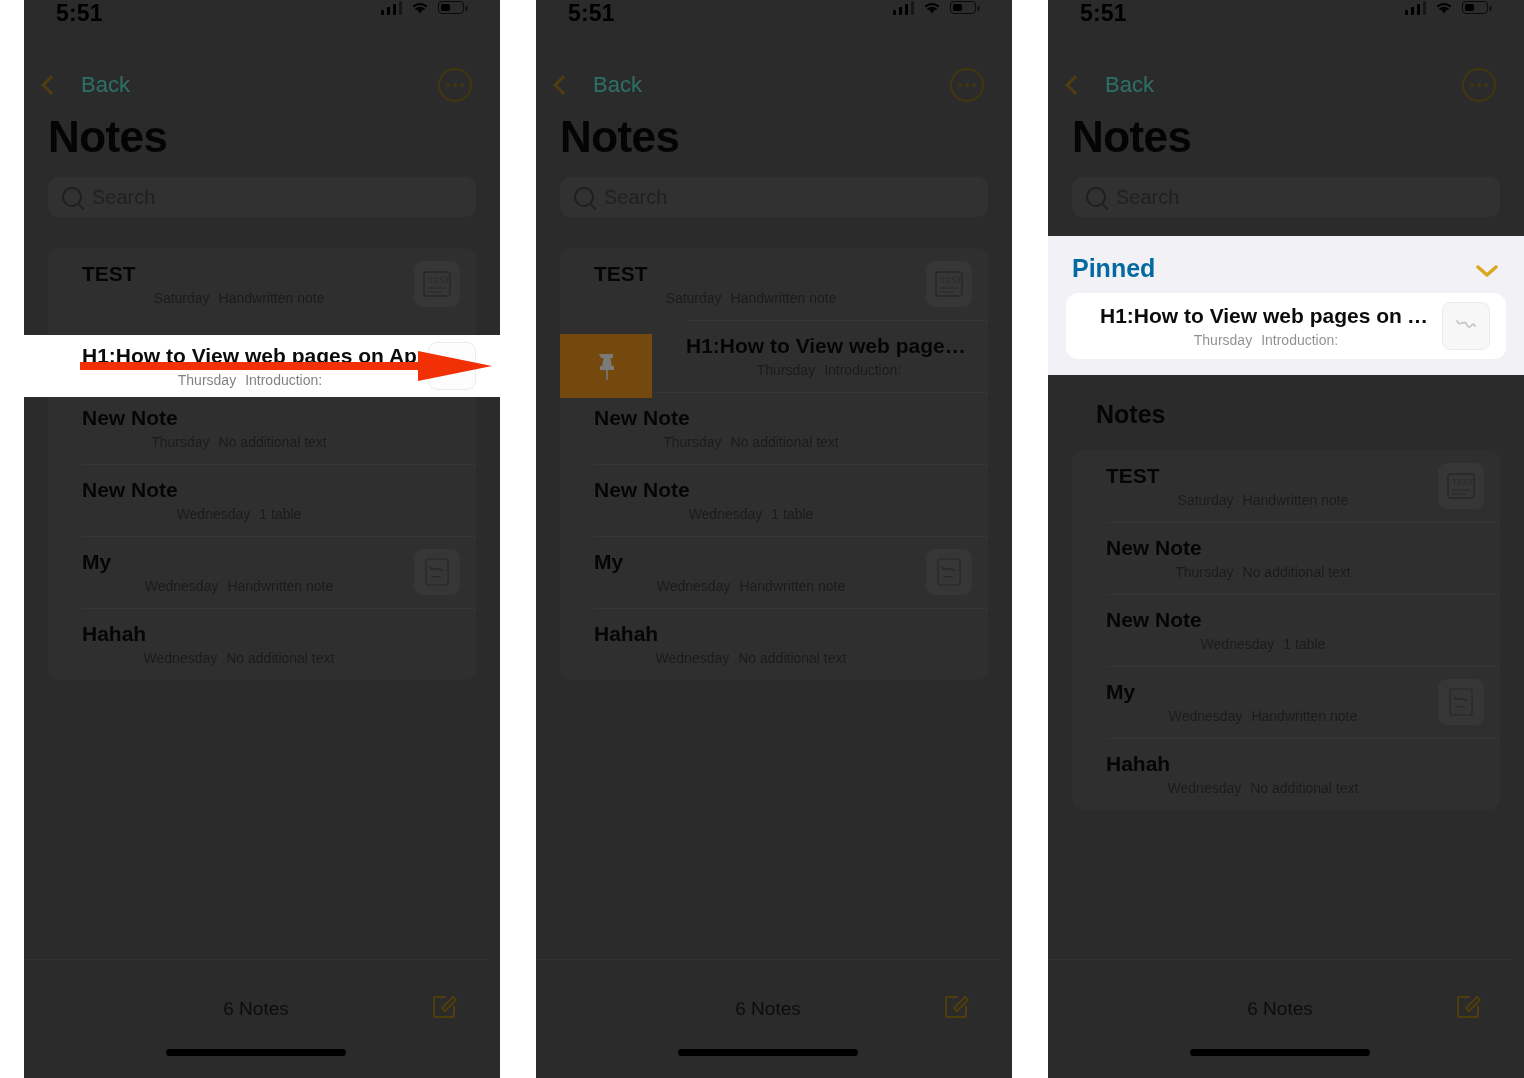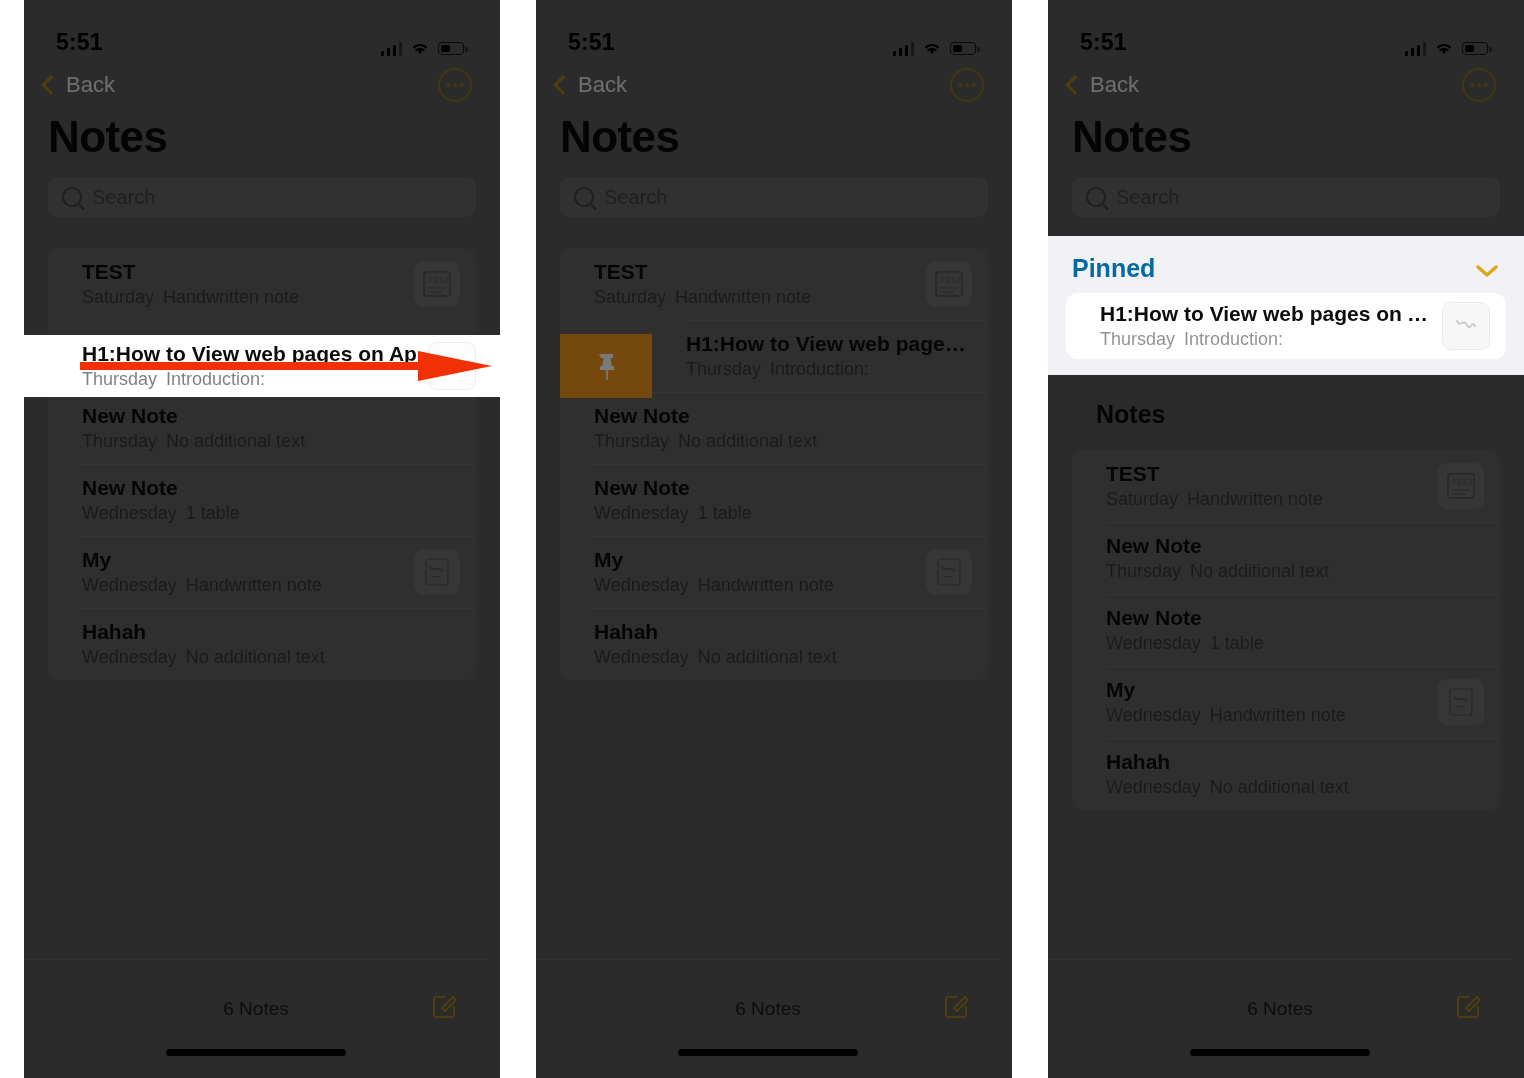"5:51" .statusbar { align-items: flex-end -> flex-start }
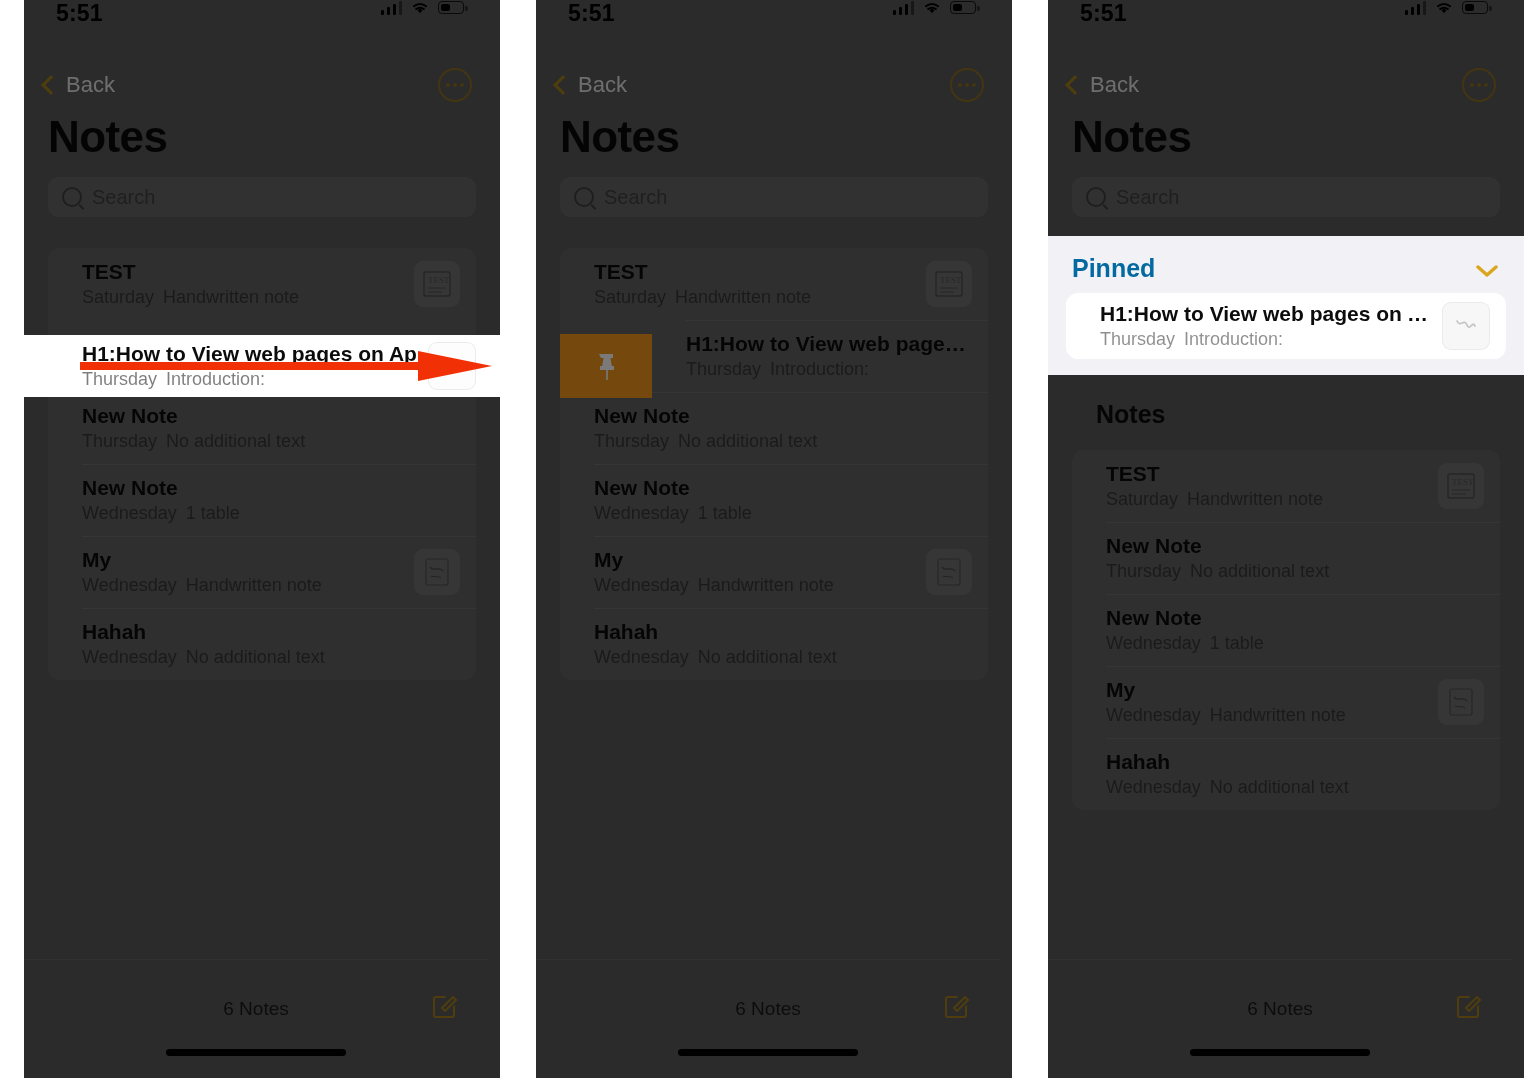"Back" .back { color: #e5e5e5 -> #5eead4; gap: 6px -> 21px }
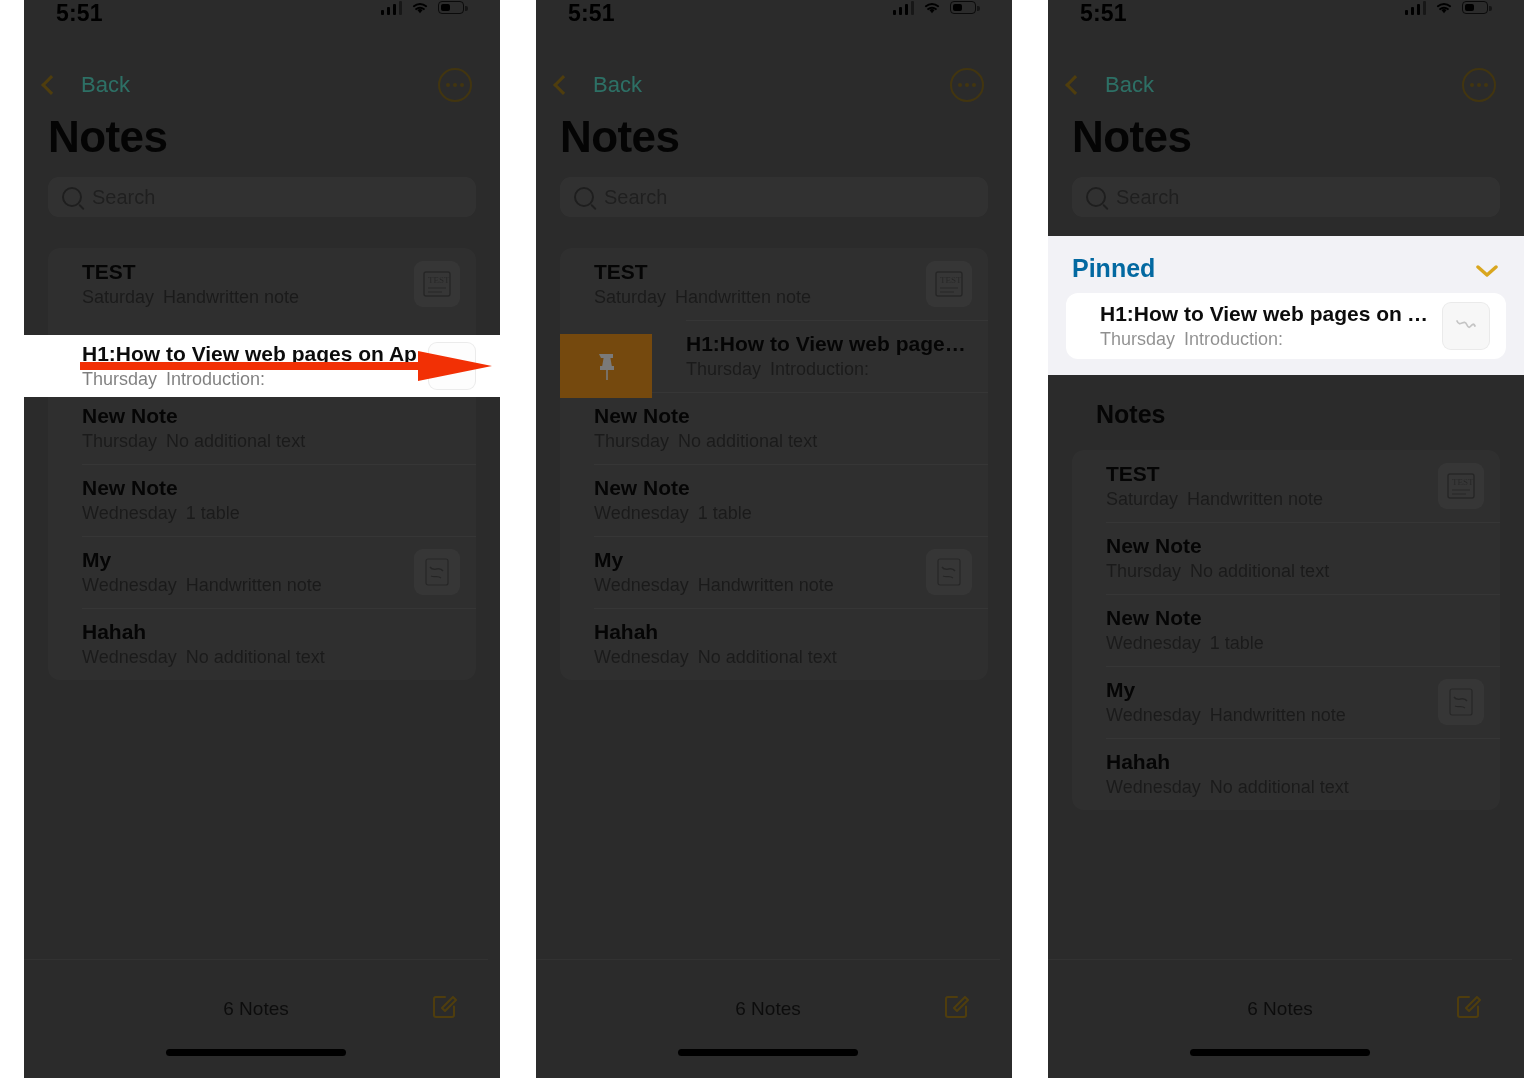"Thursday Introduction:" .note-sub { font-size: 18px -> 14px; text-align: none -> center }
